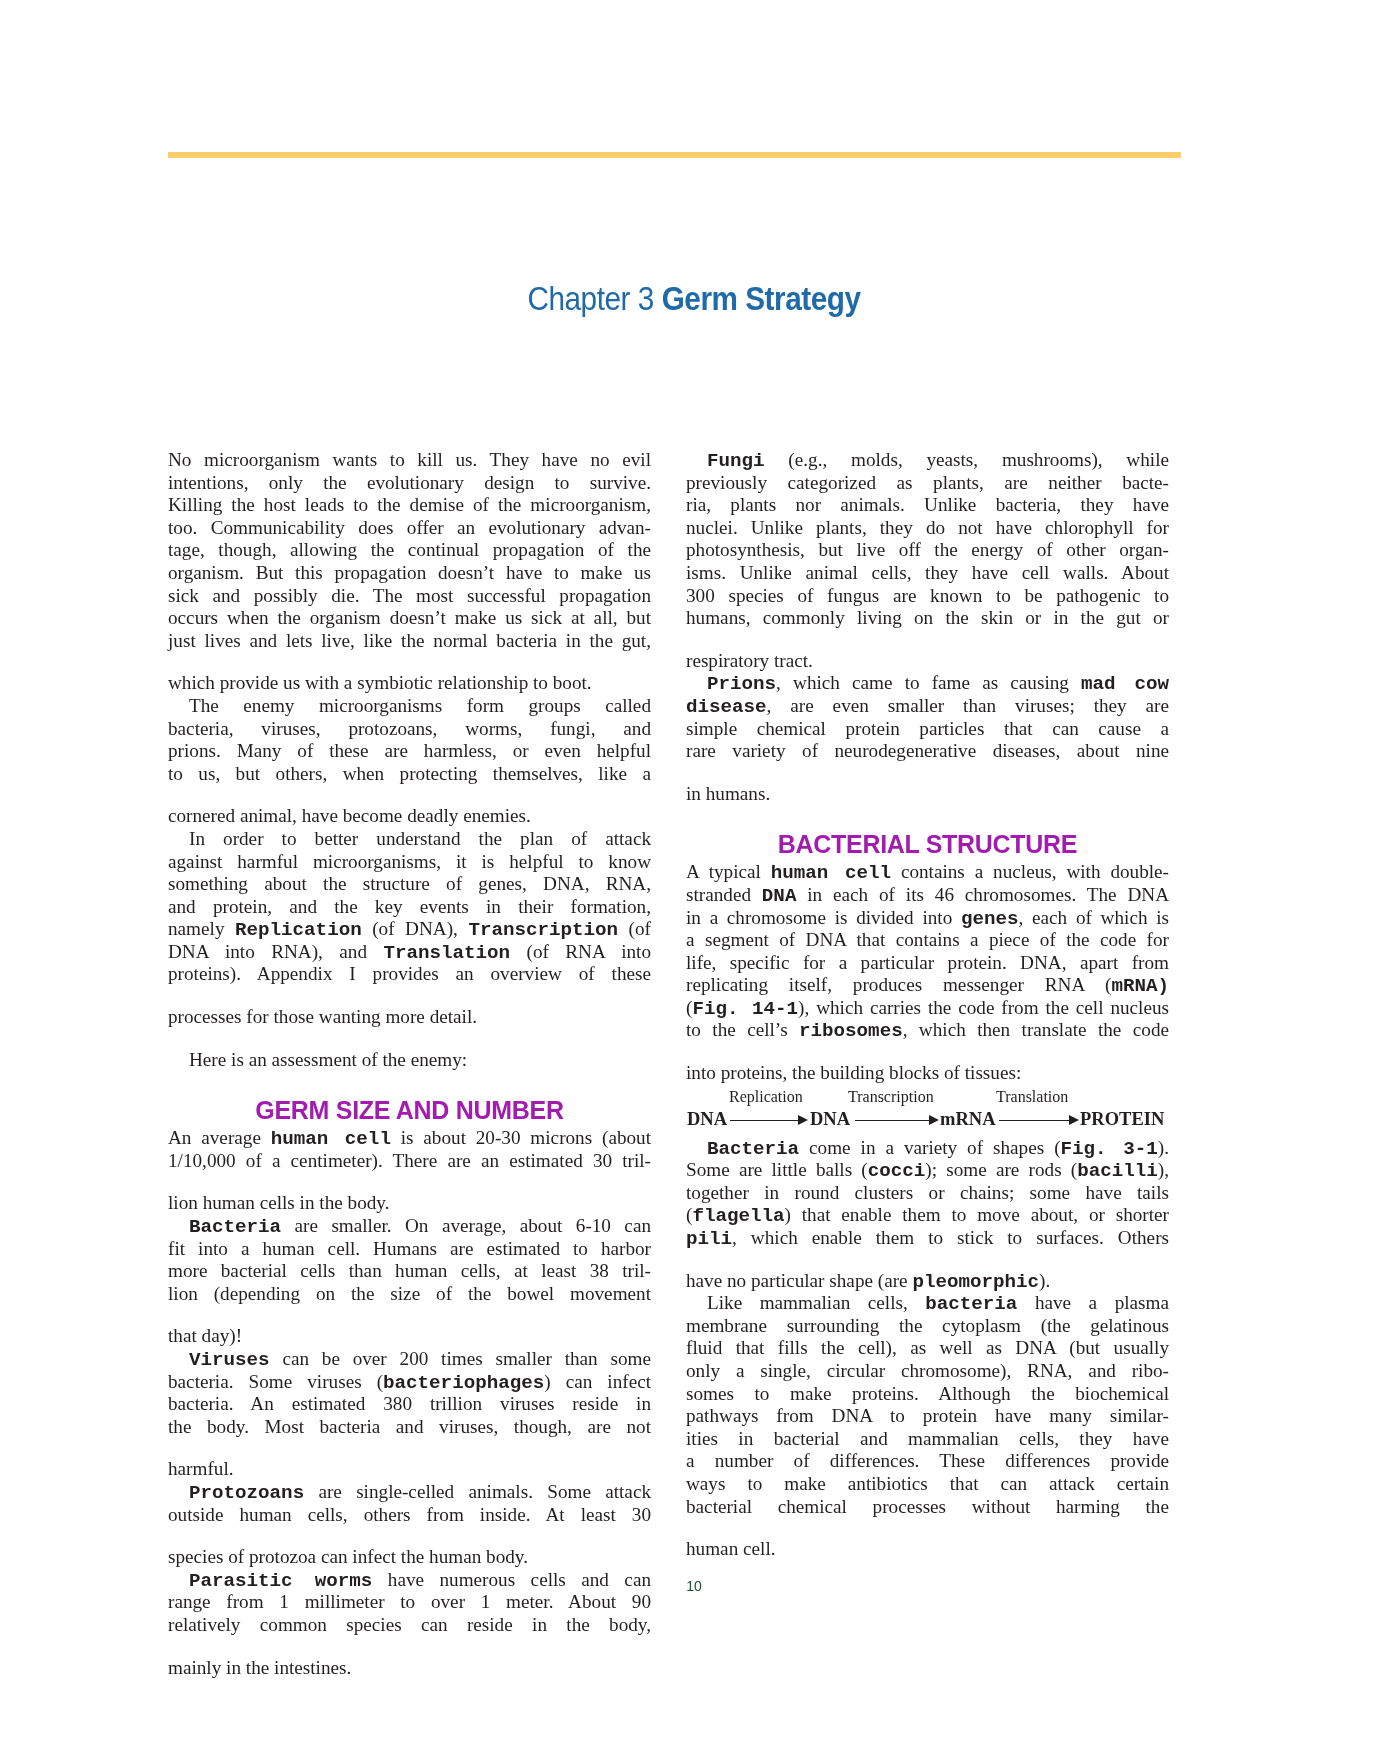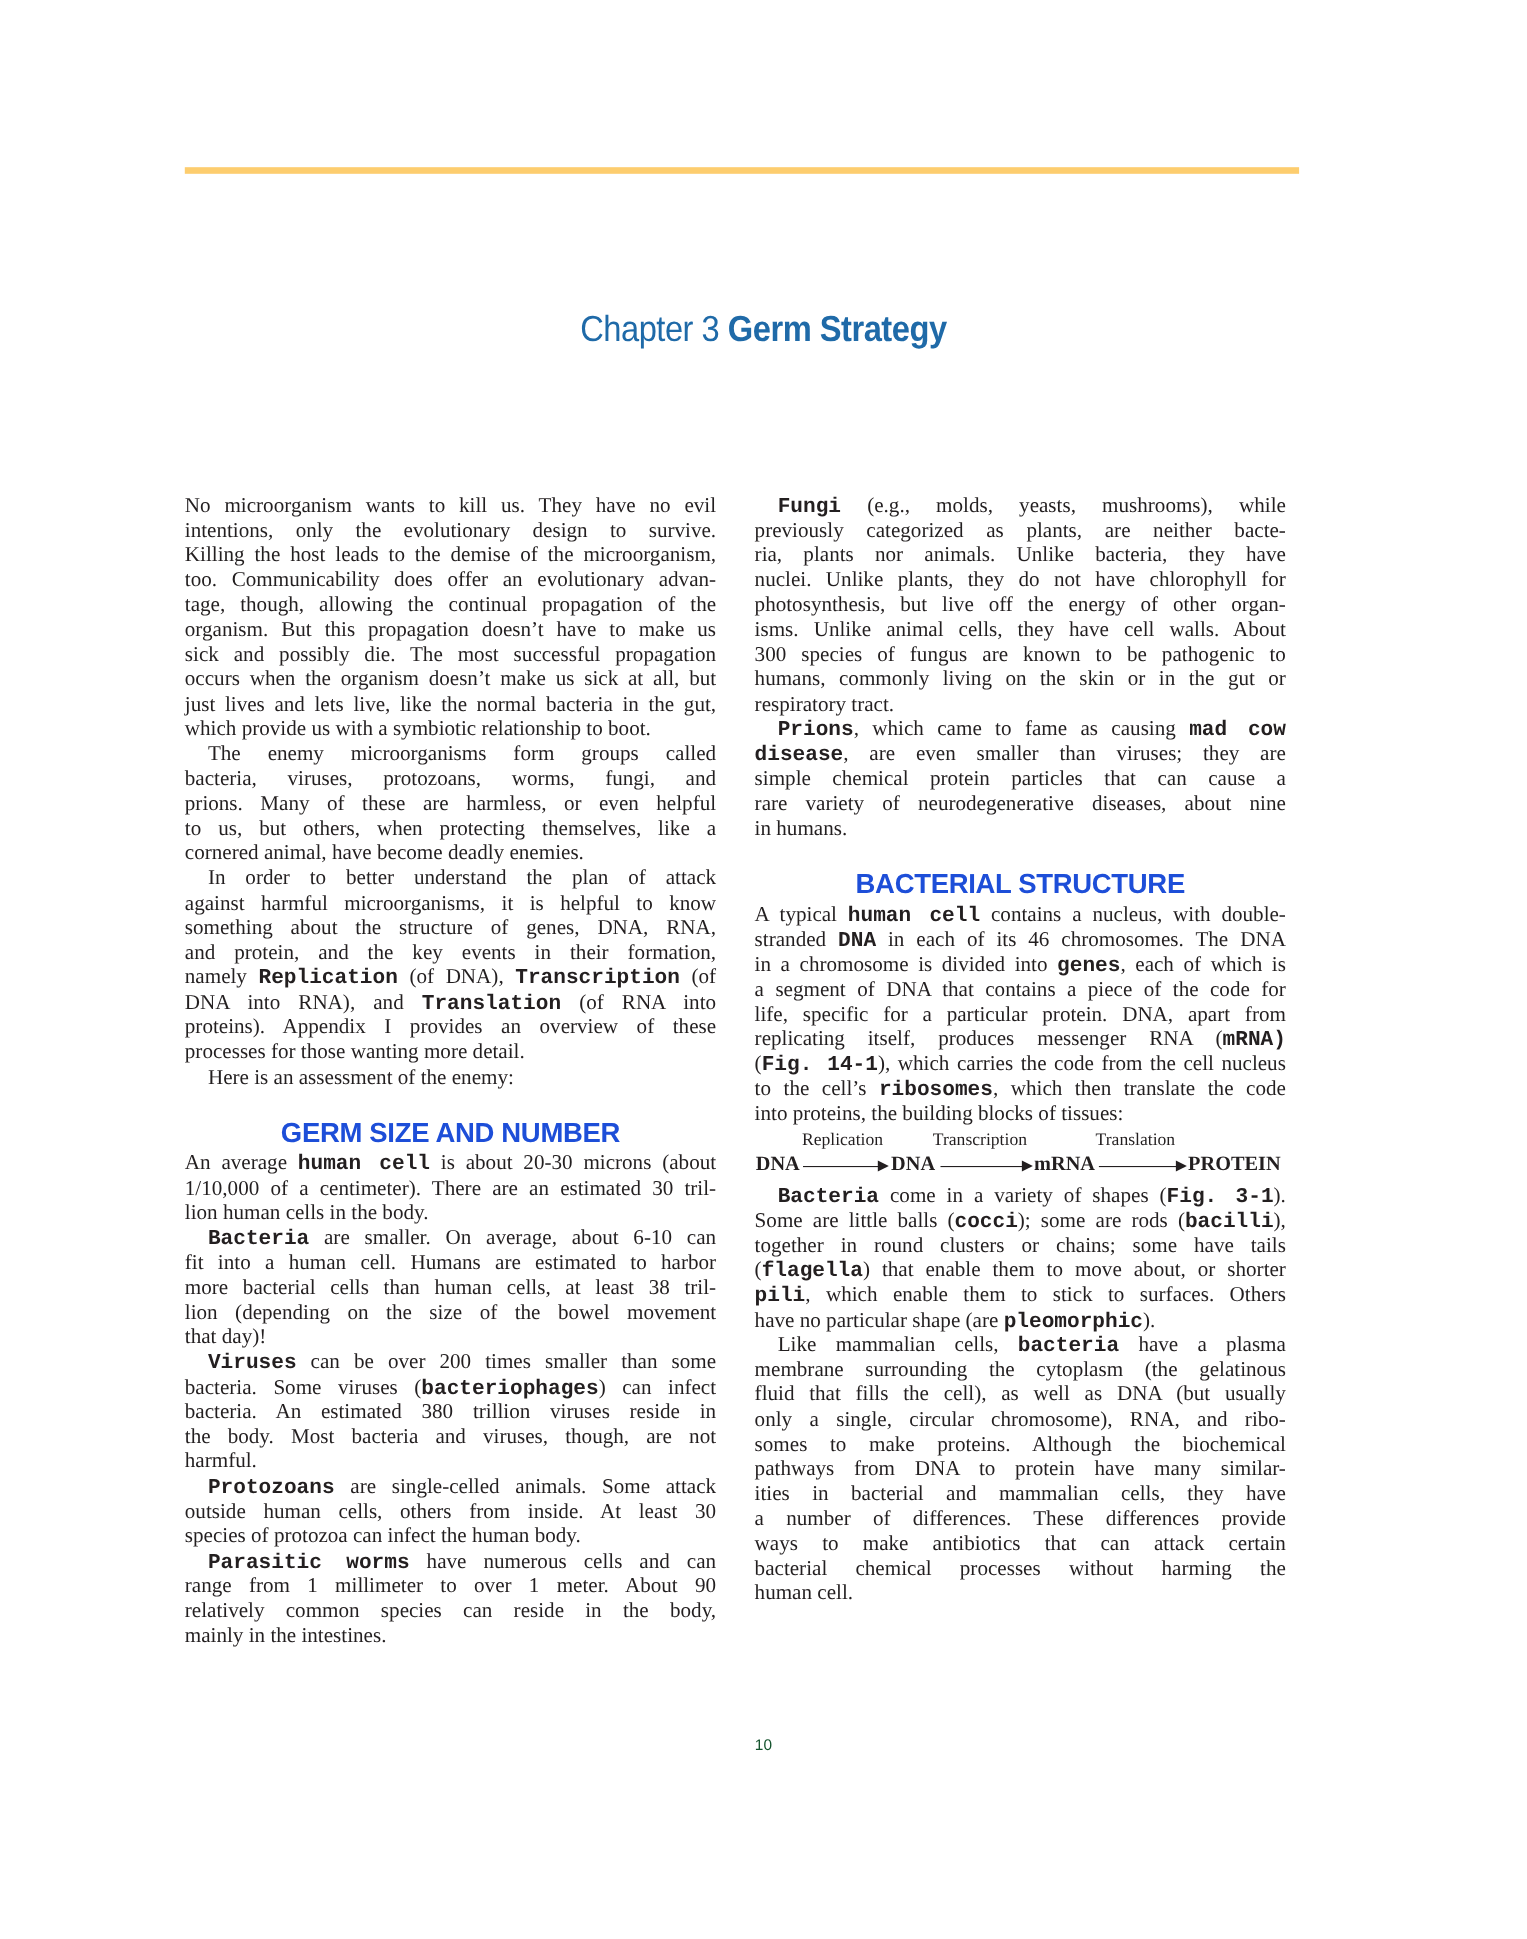"respiratory tract." .ln.last { margin-top: none -> 20px }
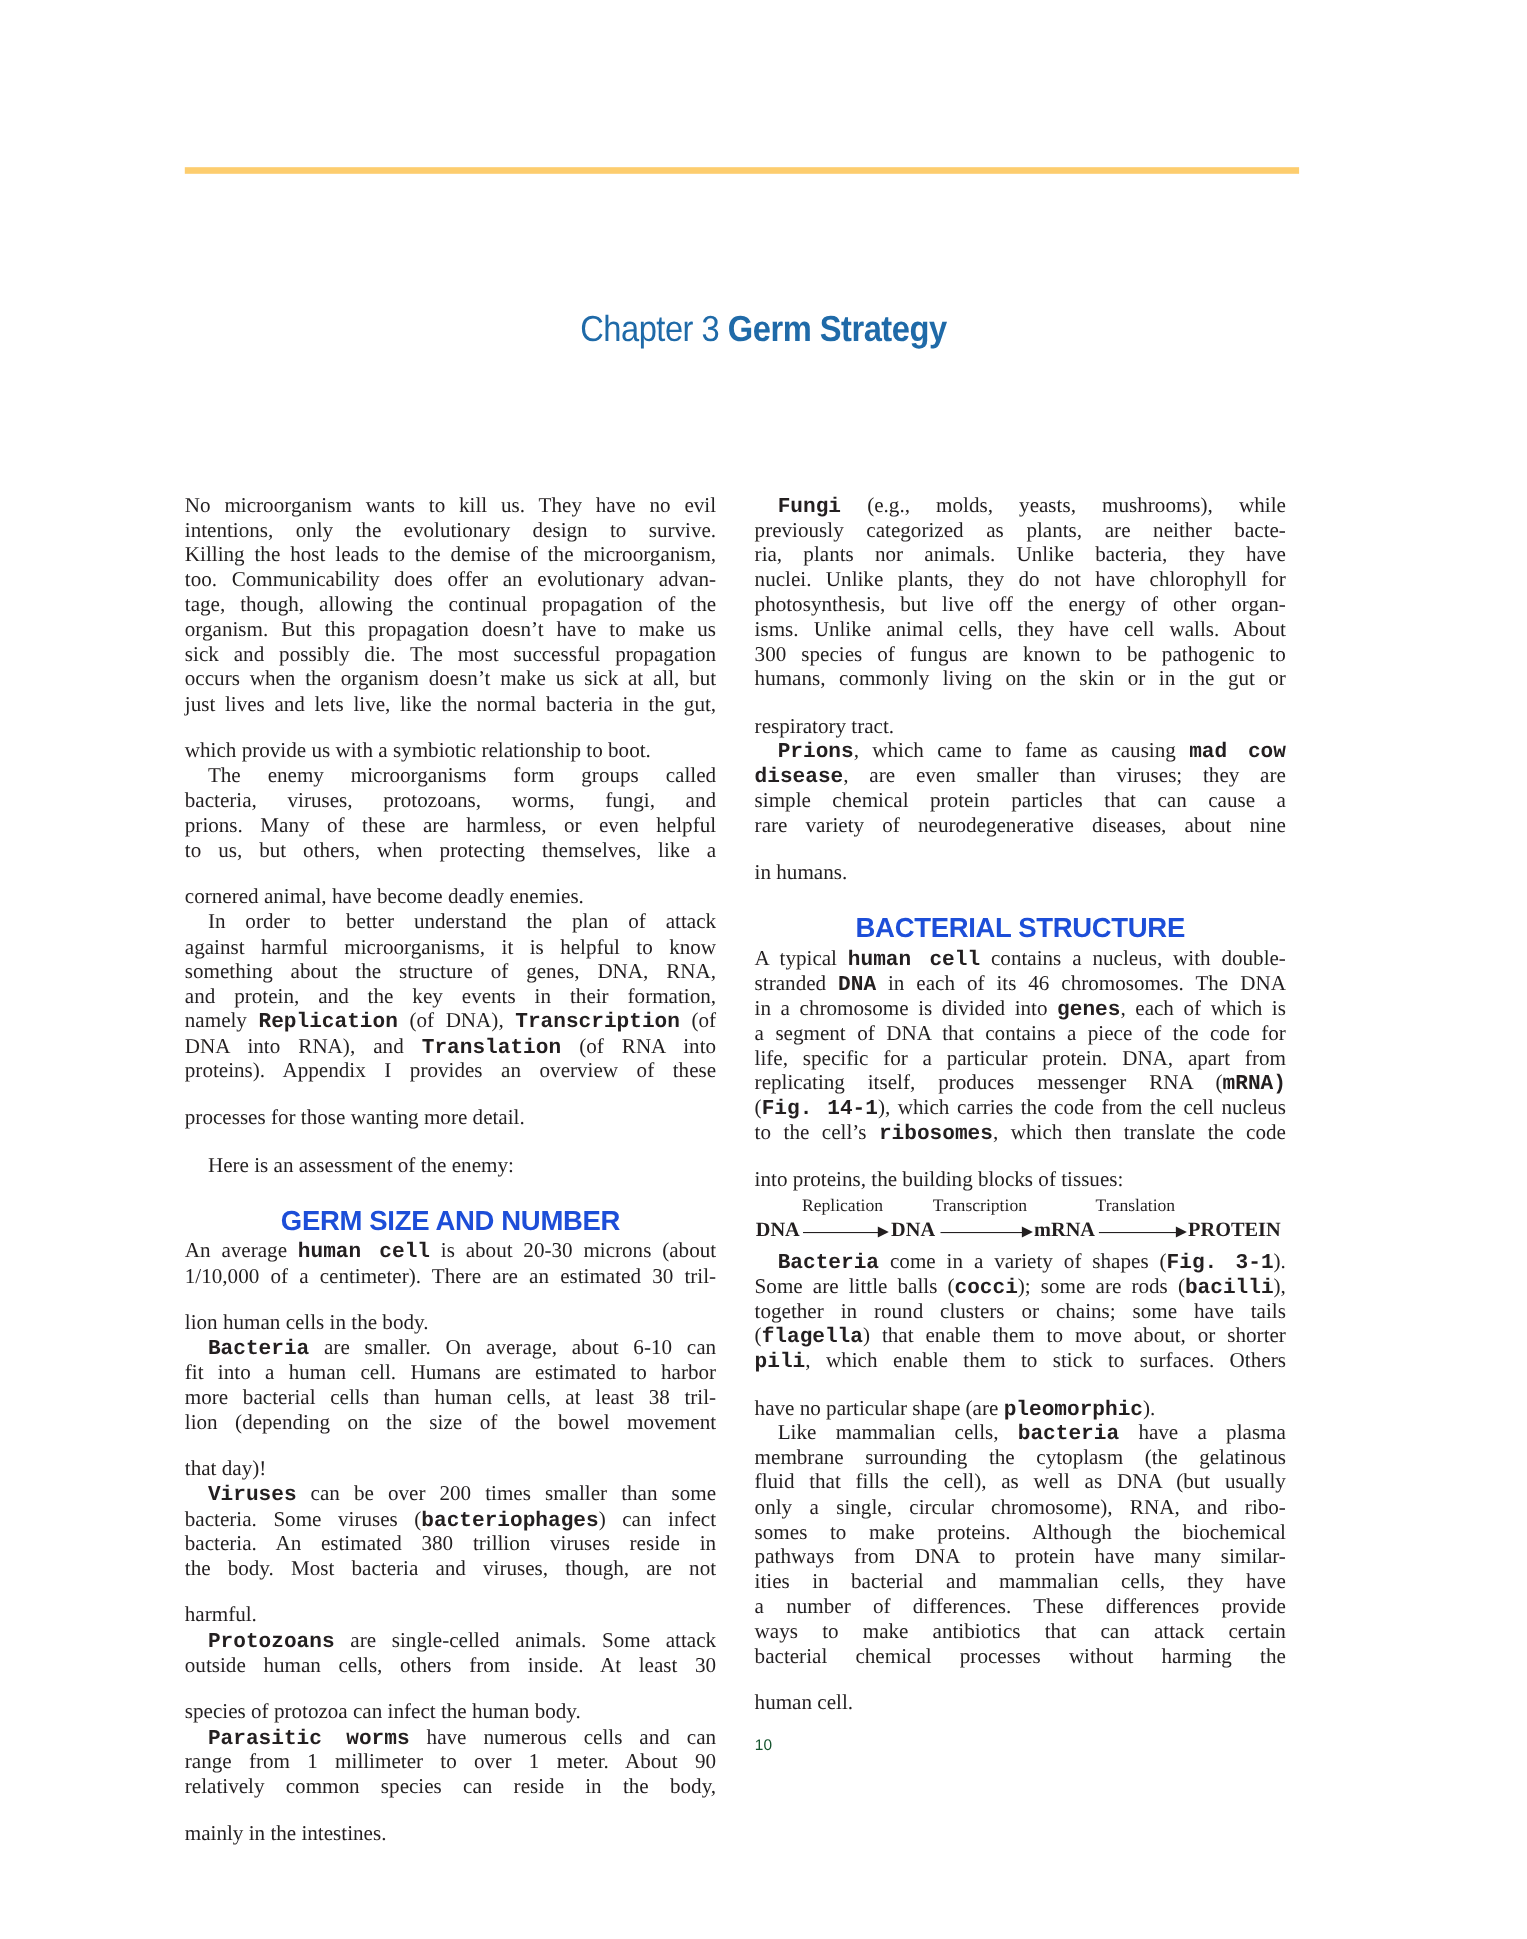"BACTERIAL STRUCTURE" .heading { color: #1d4ed8 -> #a21caf }
